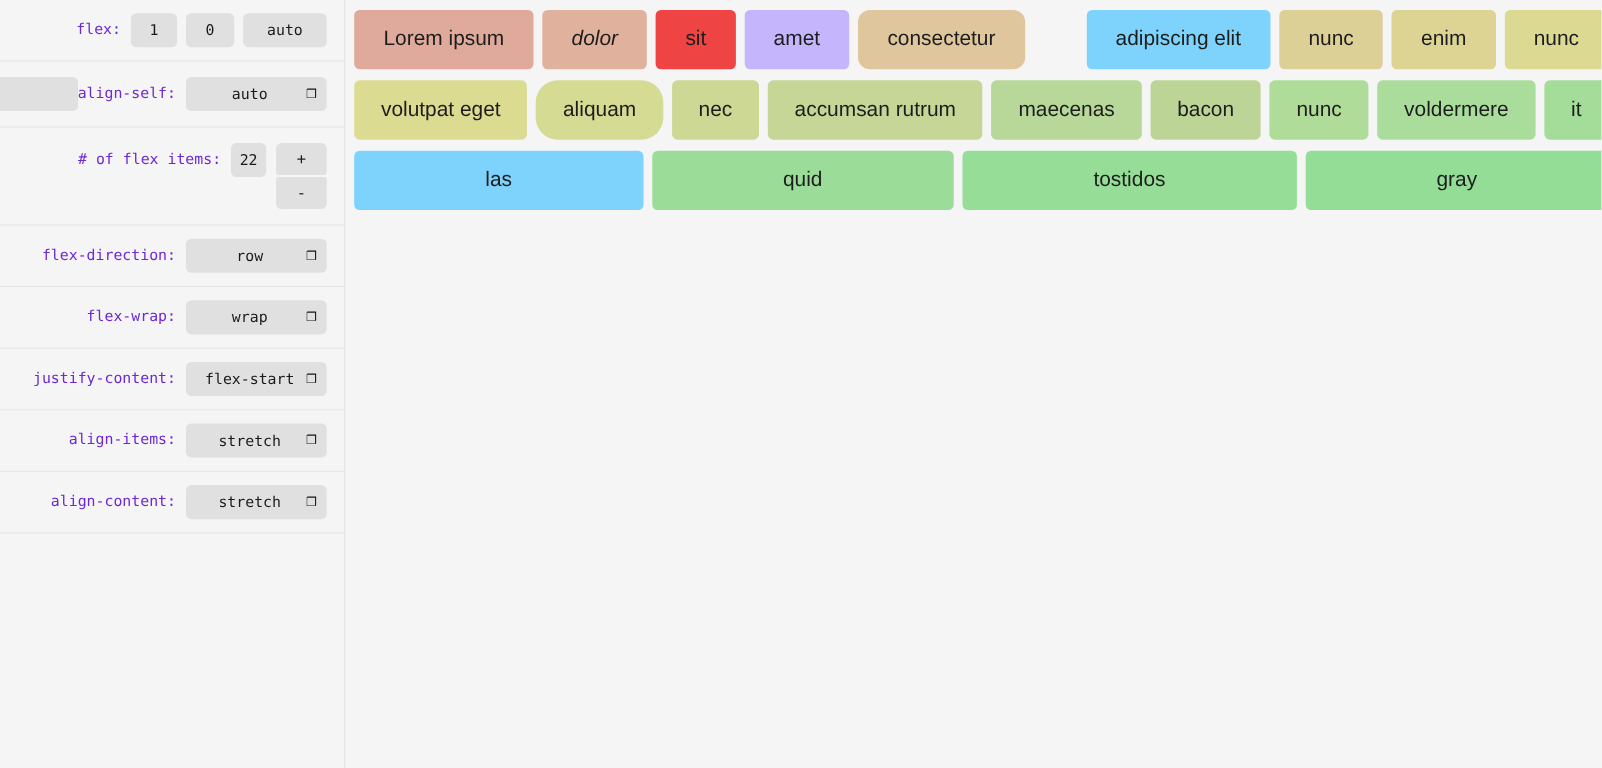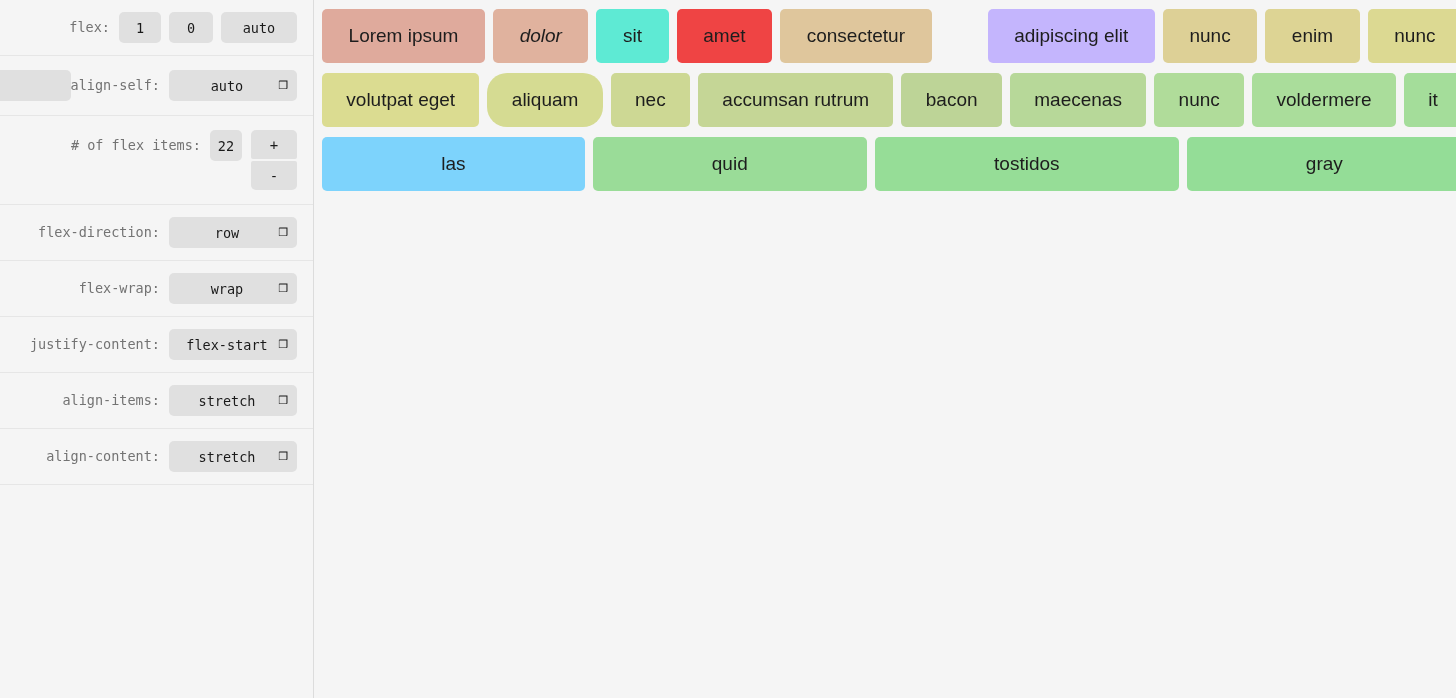"flex:" .sb-label { color: #737373 -> #6d28d9 }
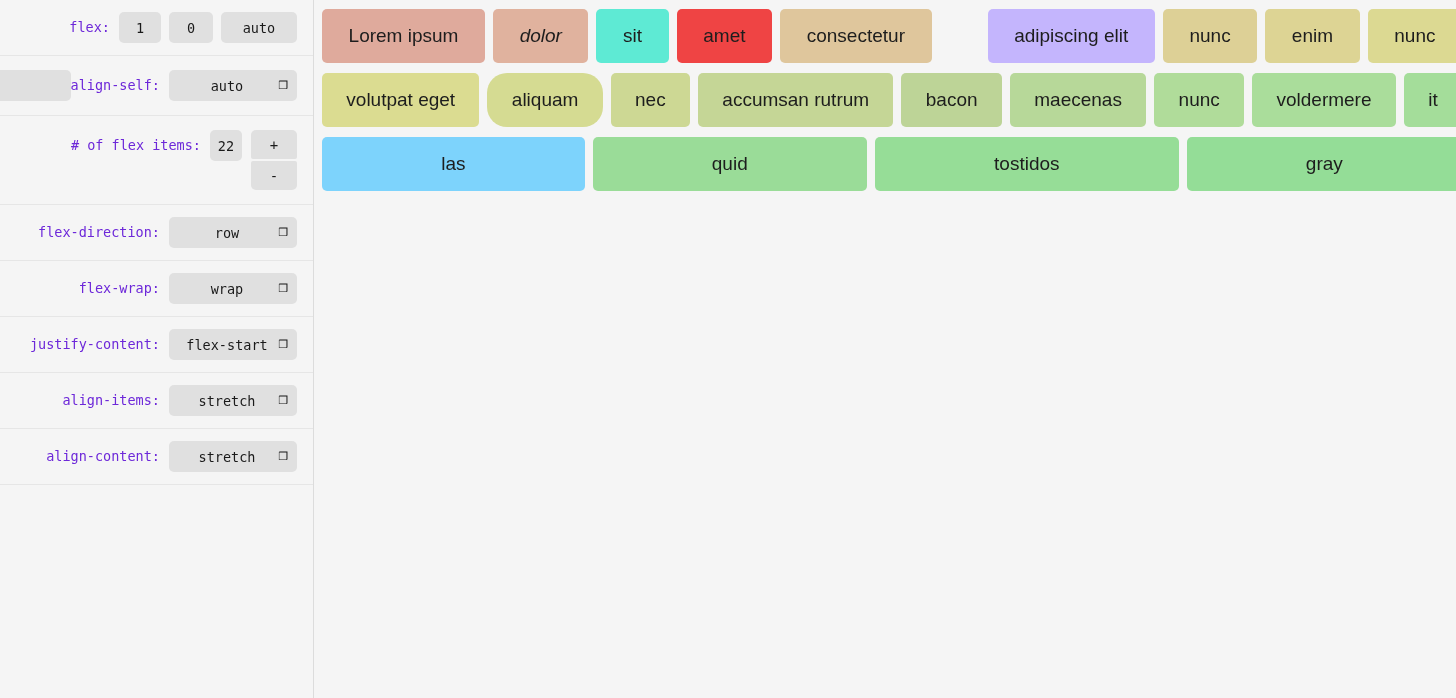"sit" div.flex-item { background: #5eead4 -> #ef4444 }
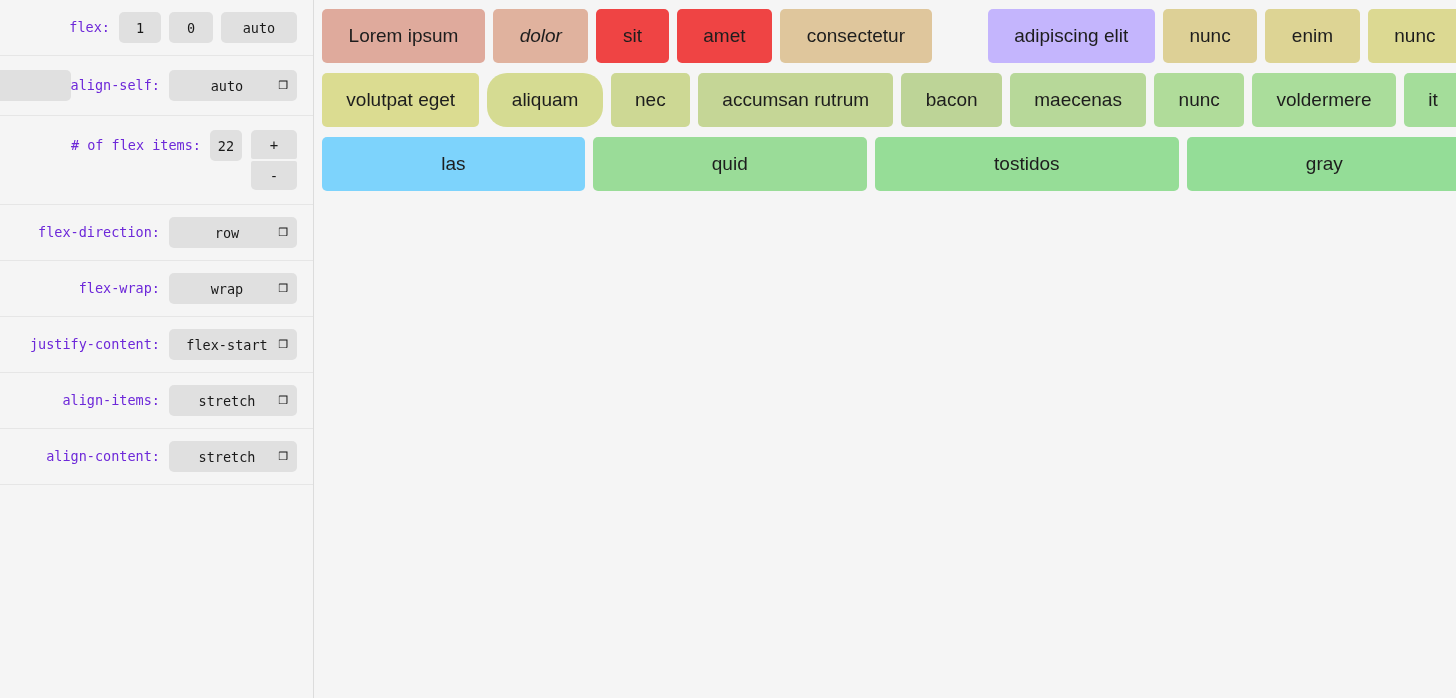"amet" div.flex-item { background: #ef4444 -> #c4b5fd }
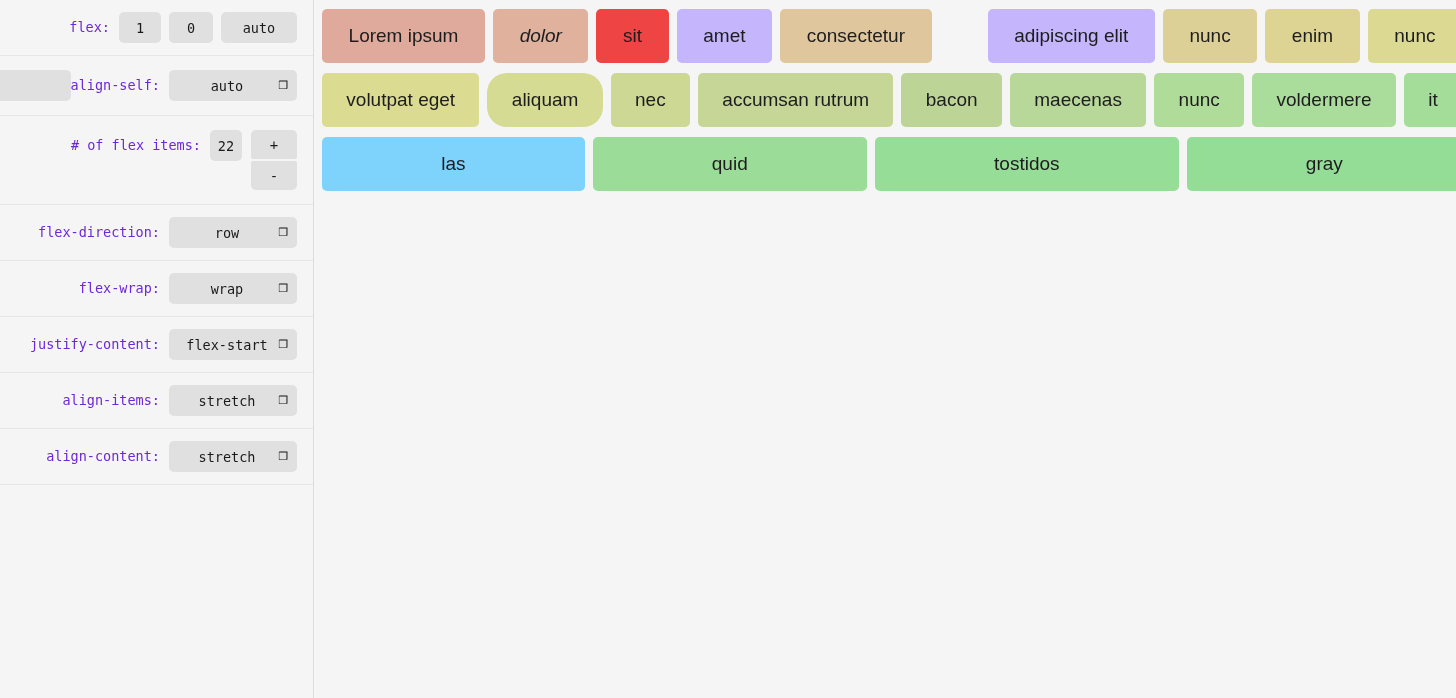"consectetur" div.flex-item { border-radius: none -> 11px }
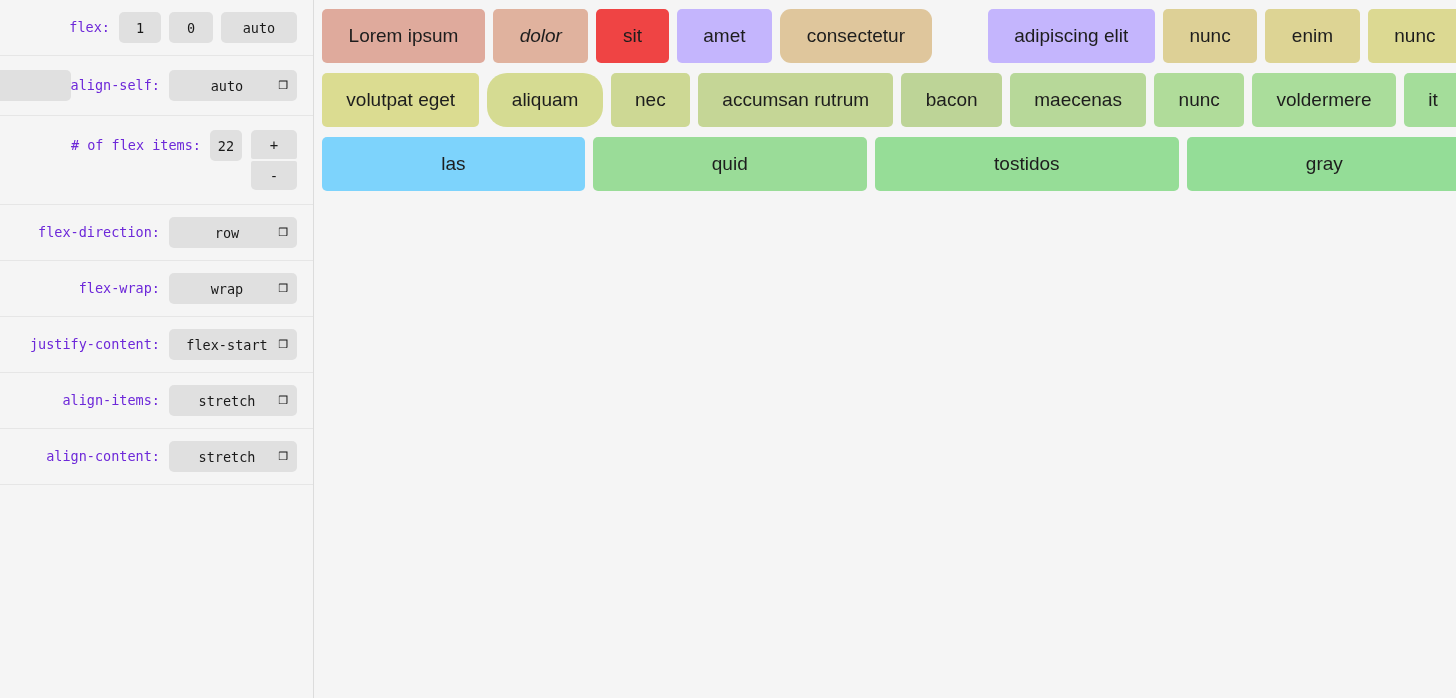"adipiscing elit" div.flex-item { background: #c4b5fd -> #7dd3fc }
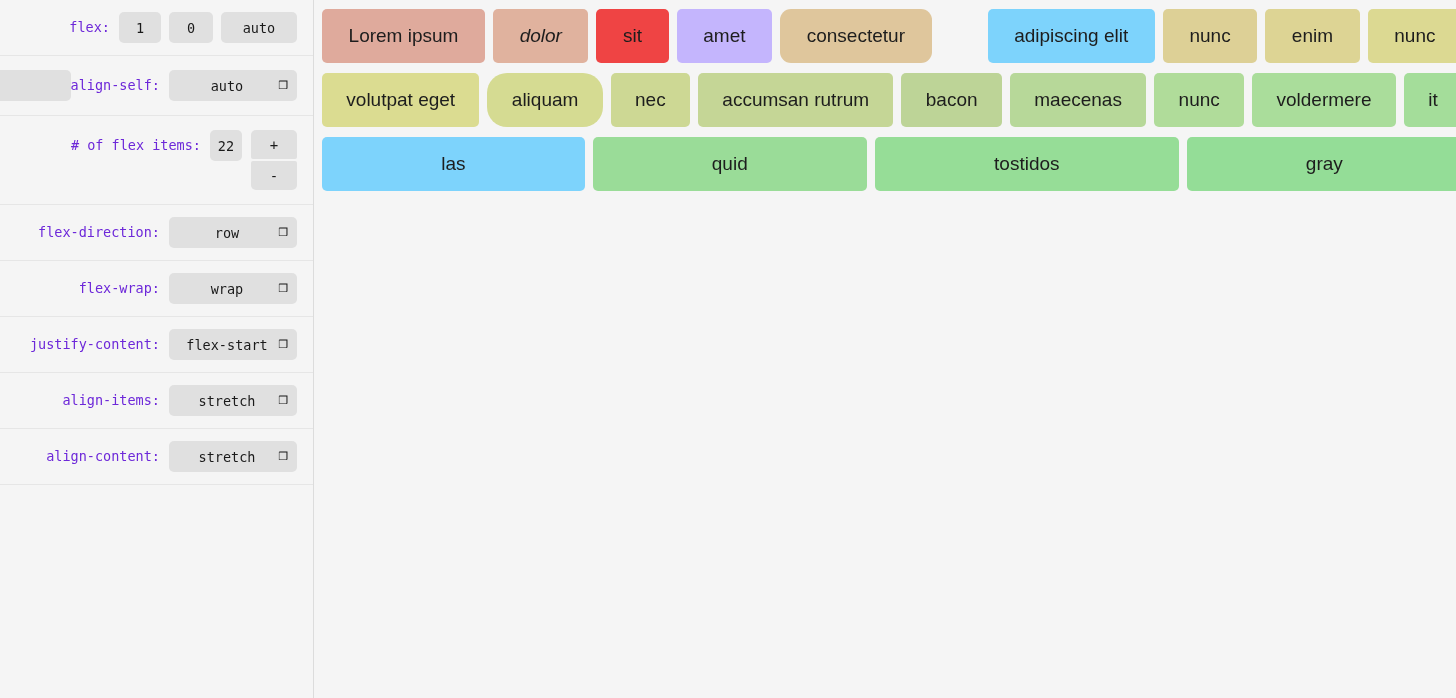"bacon" div.flex-item { order: before "maecenas" -> after "maecenas" }
